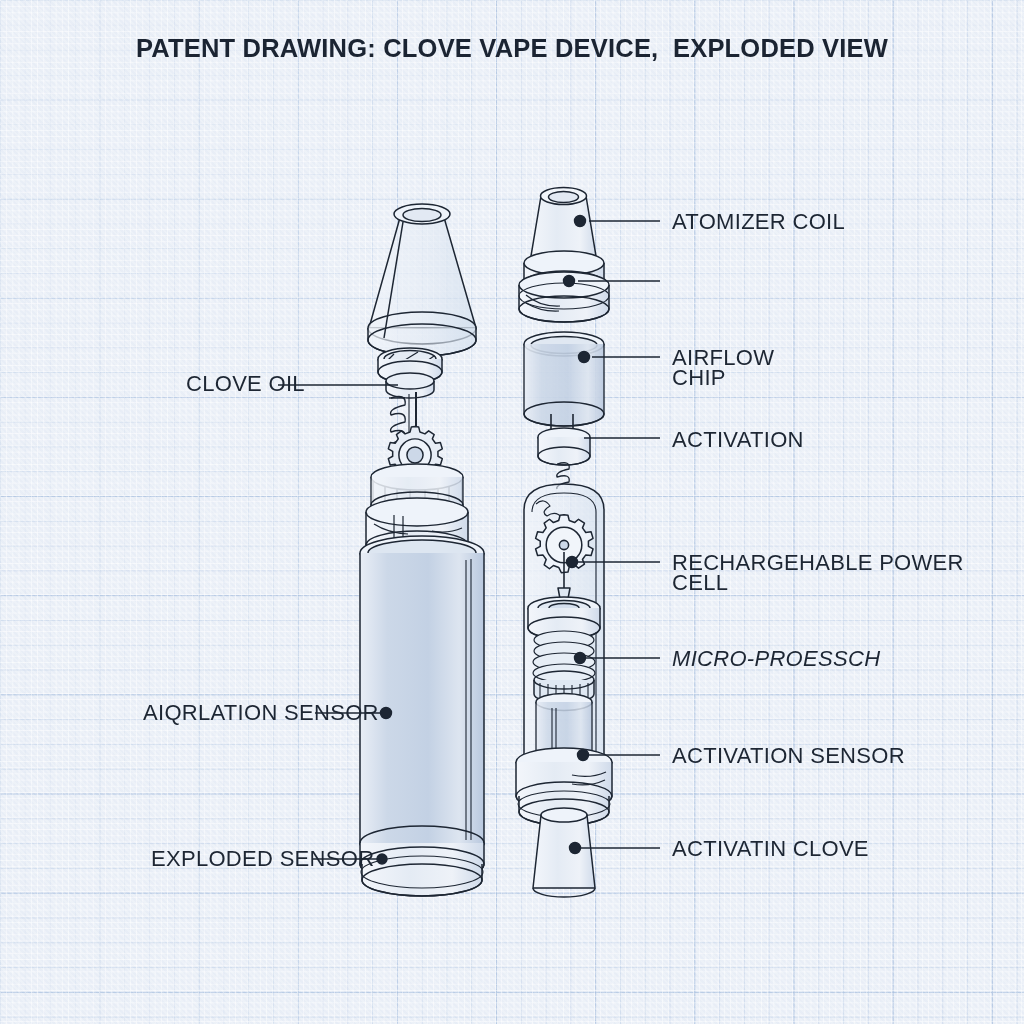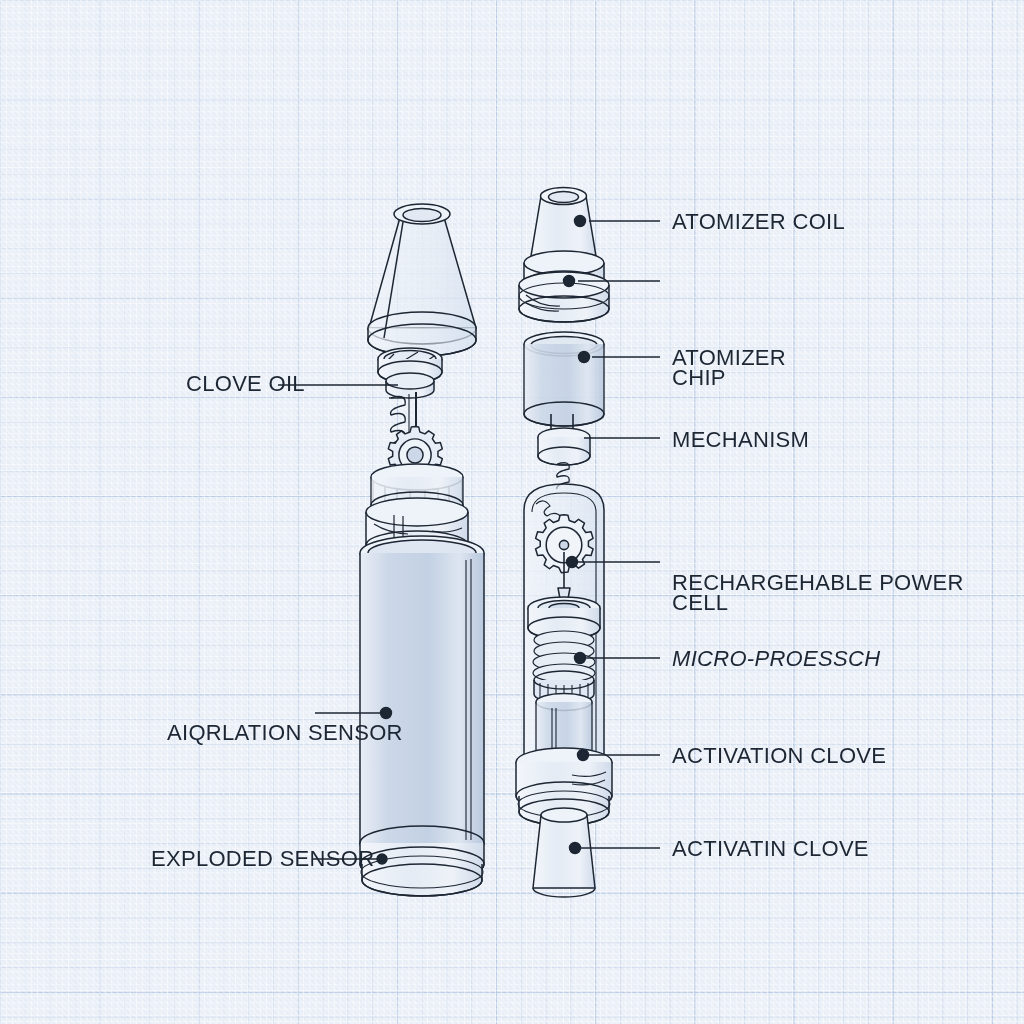"PATENT DRAWING: CLOVE VAPE DEVICE," div { html: none -> <div>PATENT DRAWING: CLOVE VAPE DEVICE, EXPLODED VIEW</div> }
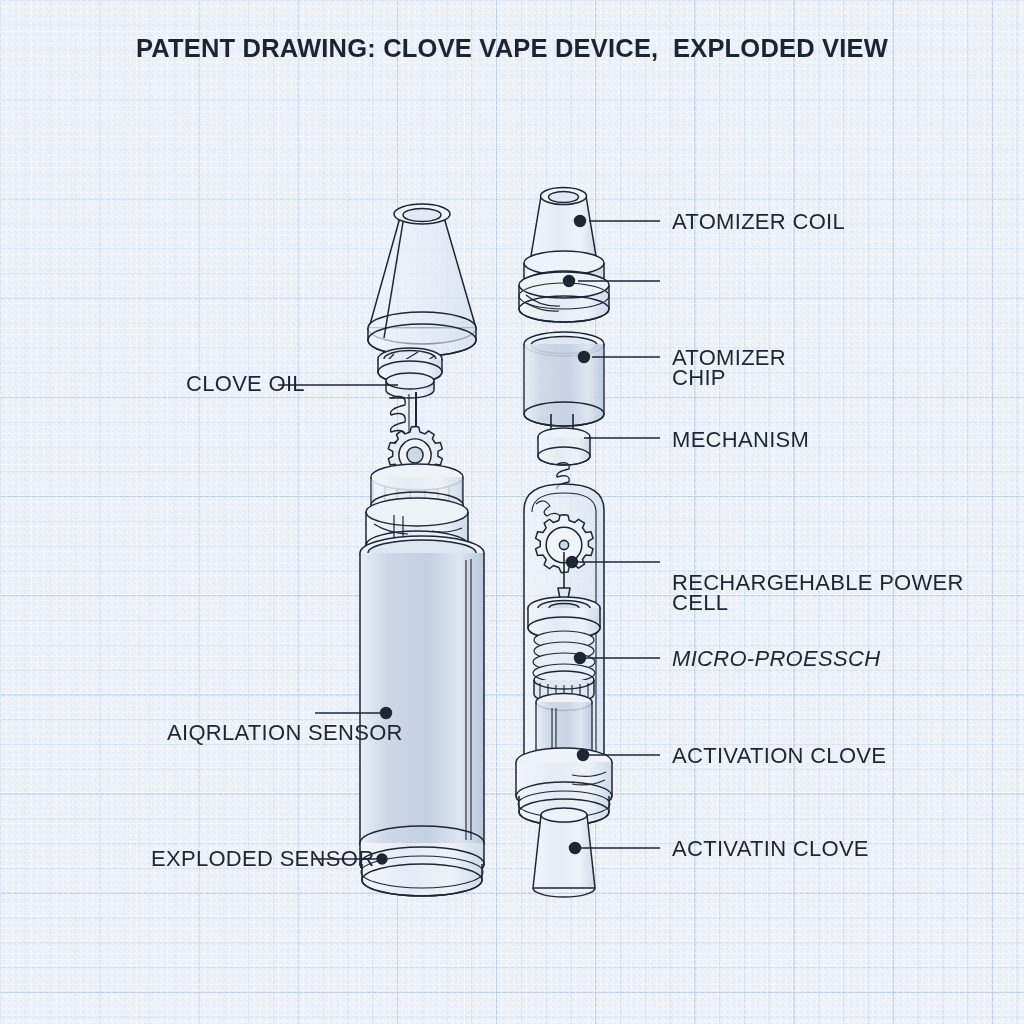"ATOMIZER" div.lbl { text: ATOMIZER -> AIRFLOW }
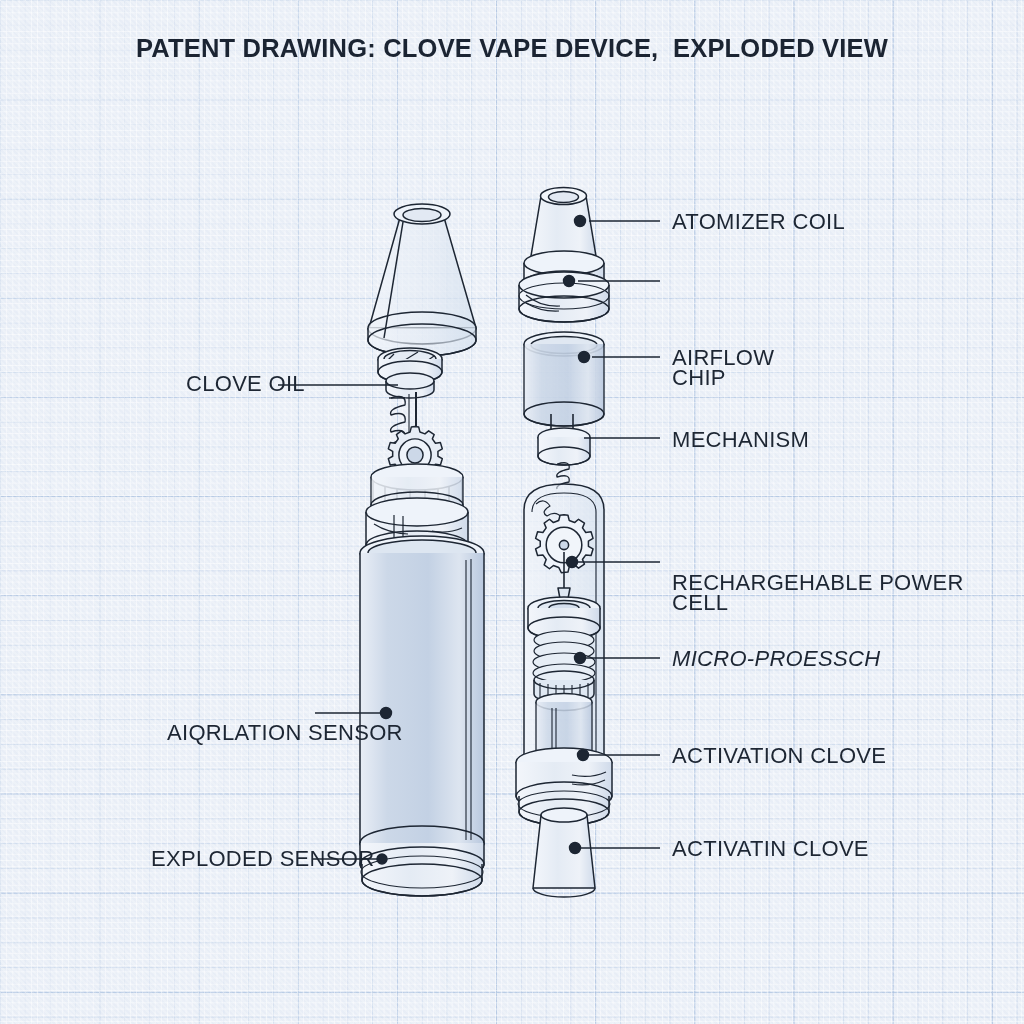"MECHANISM" div.lbl { text: MECHANISM -> ACTIVATION }
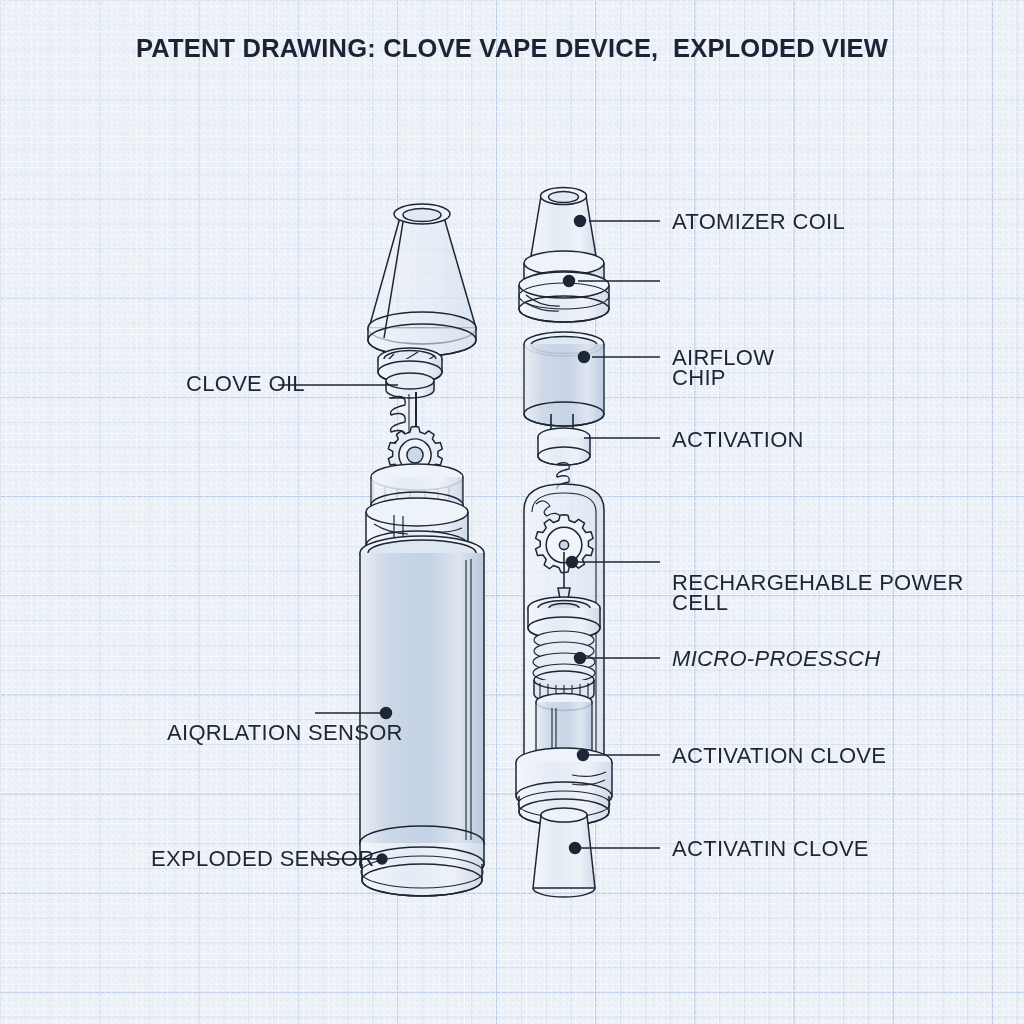"RECHARGEHABLE POWER CELL" div.lbl { margin-top: 20px -> none }
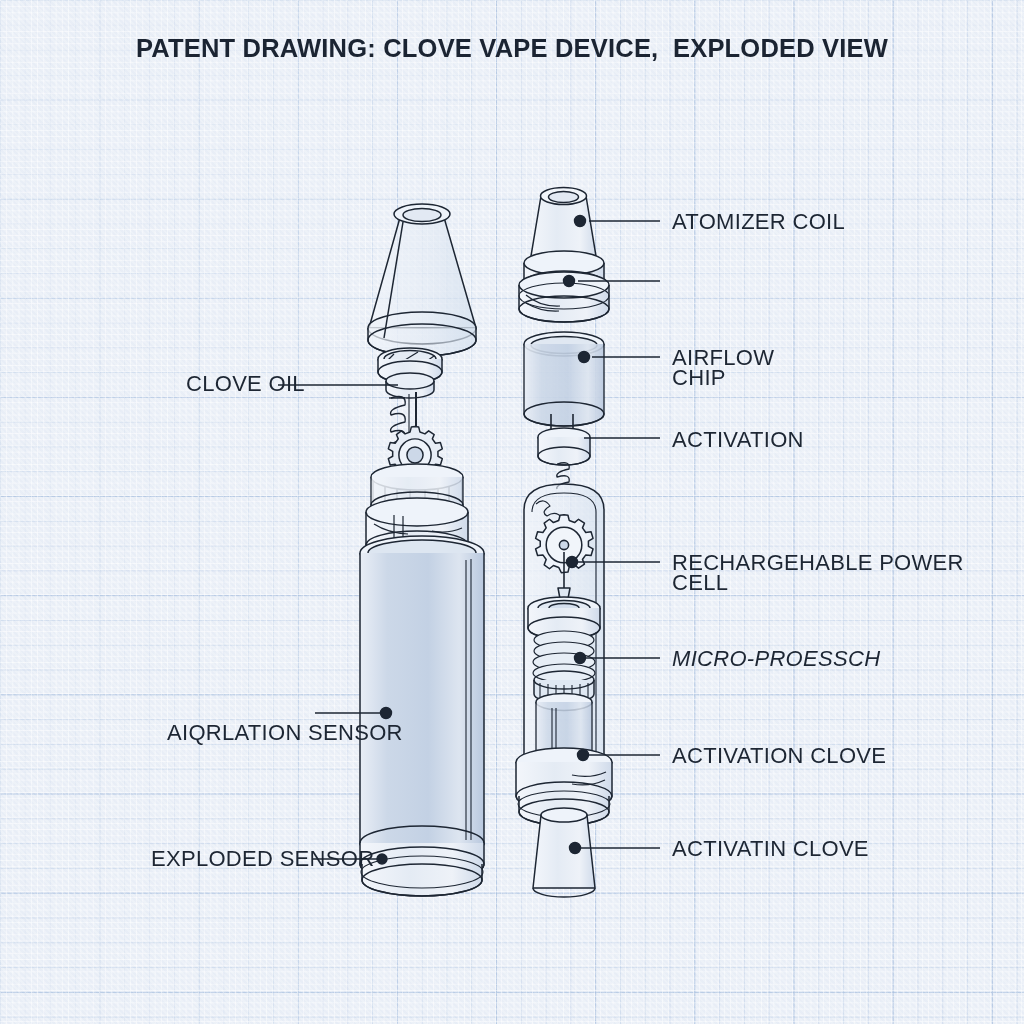"AIQRLATION SENSOR" div.lbl { margin-left: 24px -> none; top: 723px -> 703px }
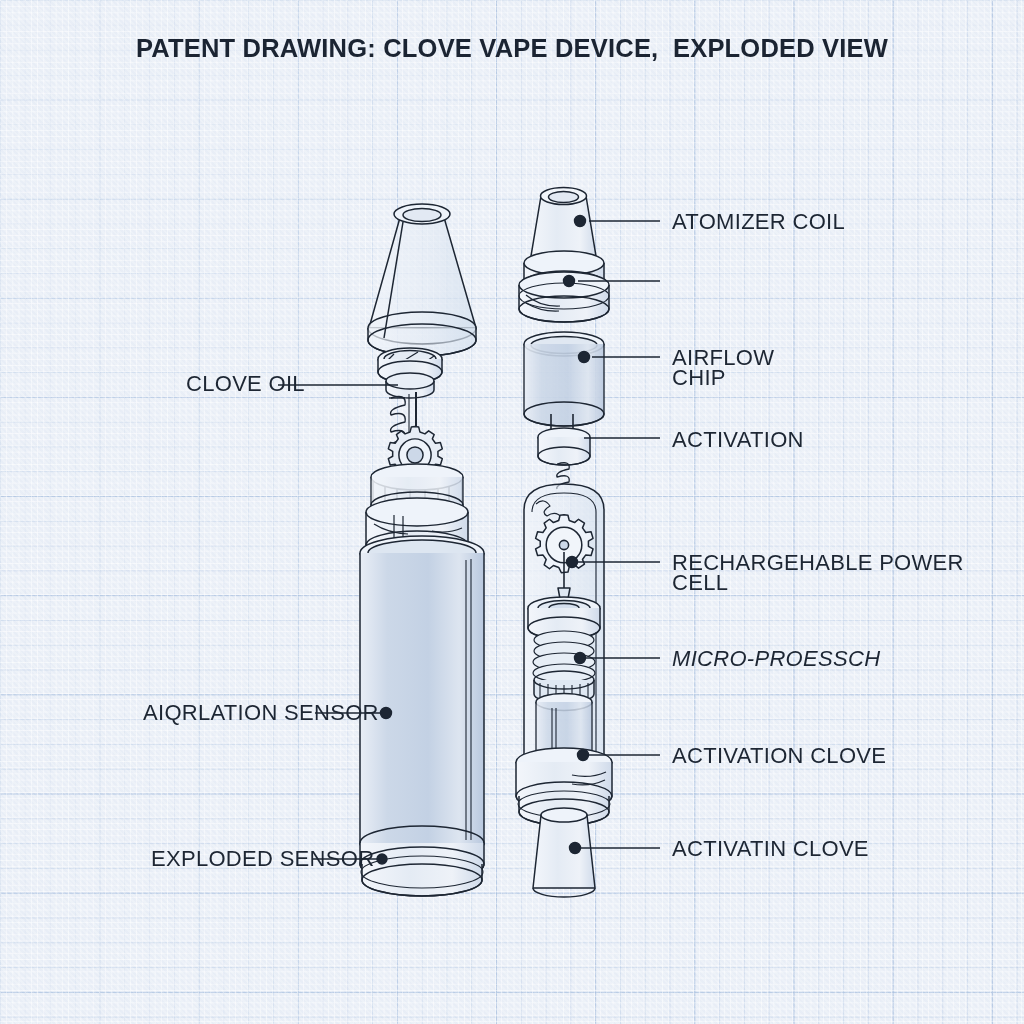"ACTIVATION CLOVE" div.lbl { text: CLOVE -> SENSOR }
